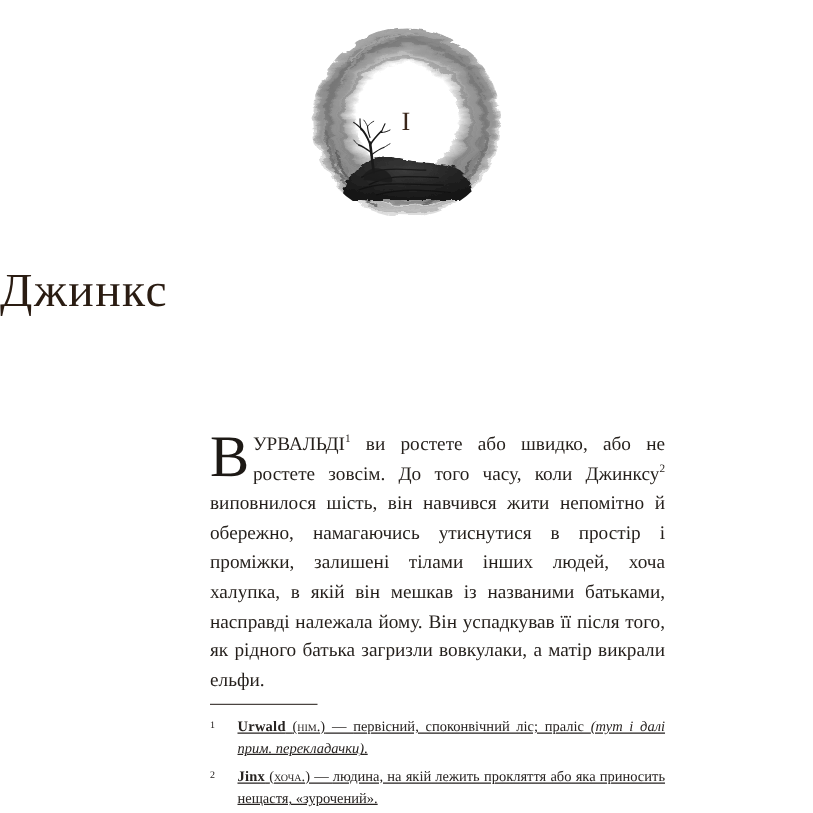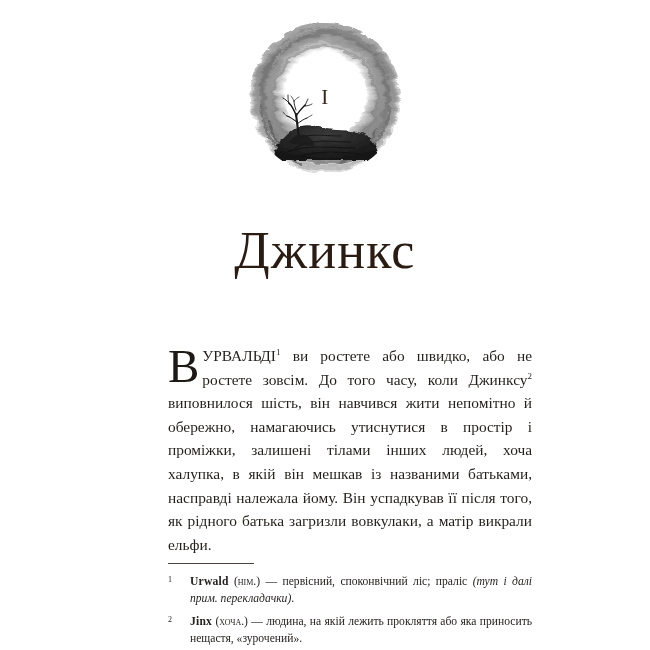"Джинкс" .chapter-title { font-size: 52px -> 38px; margin: 11px -> 0; text-align: center -> none }
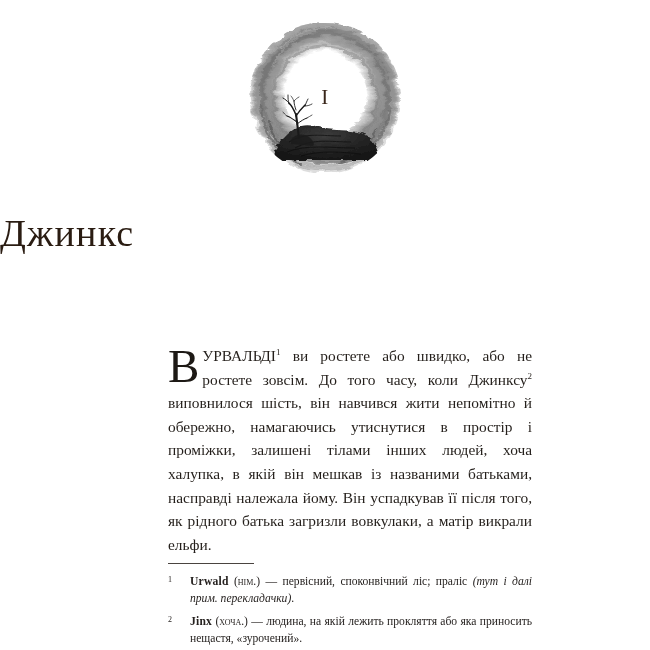"Urwald (нім.) — первісний, споконвічний" .fn-text { text-decoration: none -> underline }
